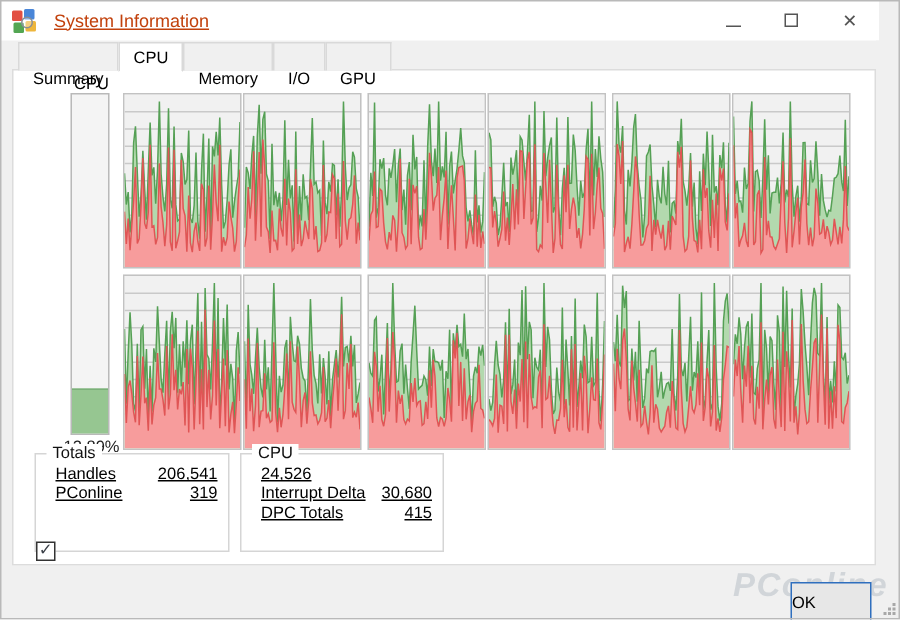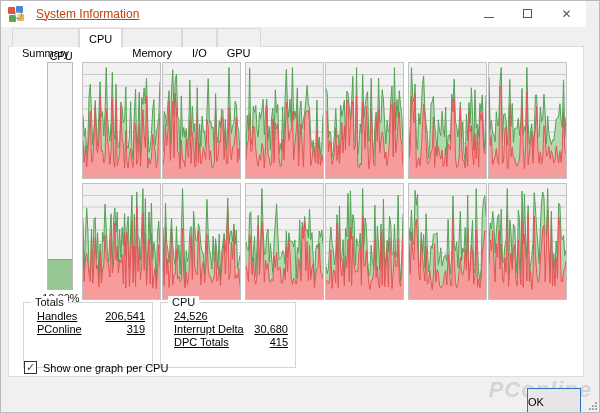"Show one graph per CPU" span { html: <span>Show one graph per CPU</span> -> none }
